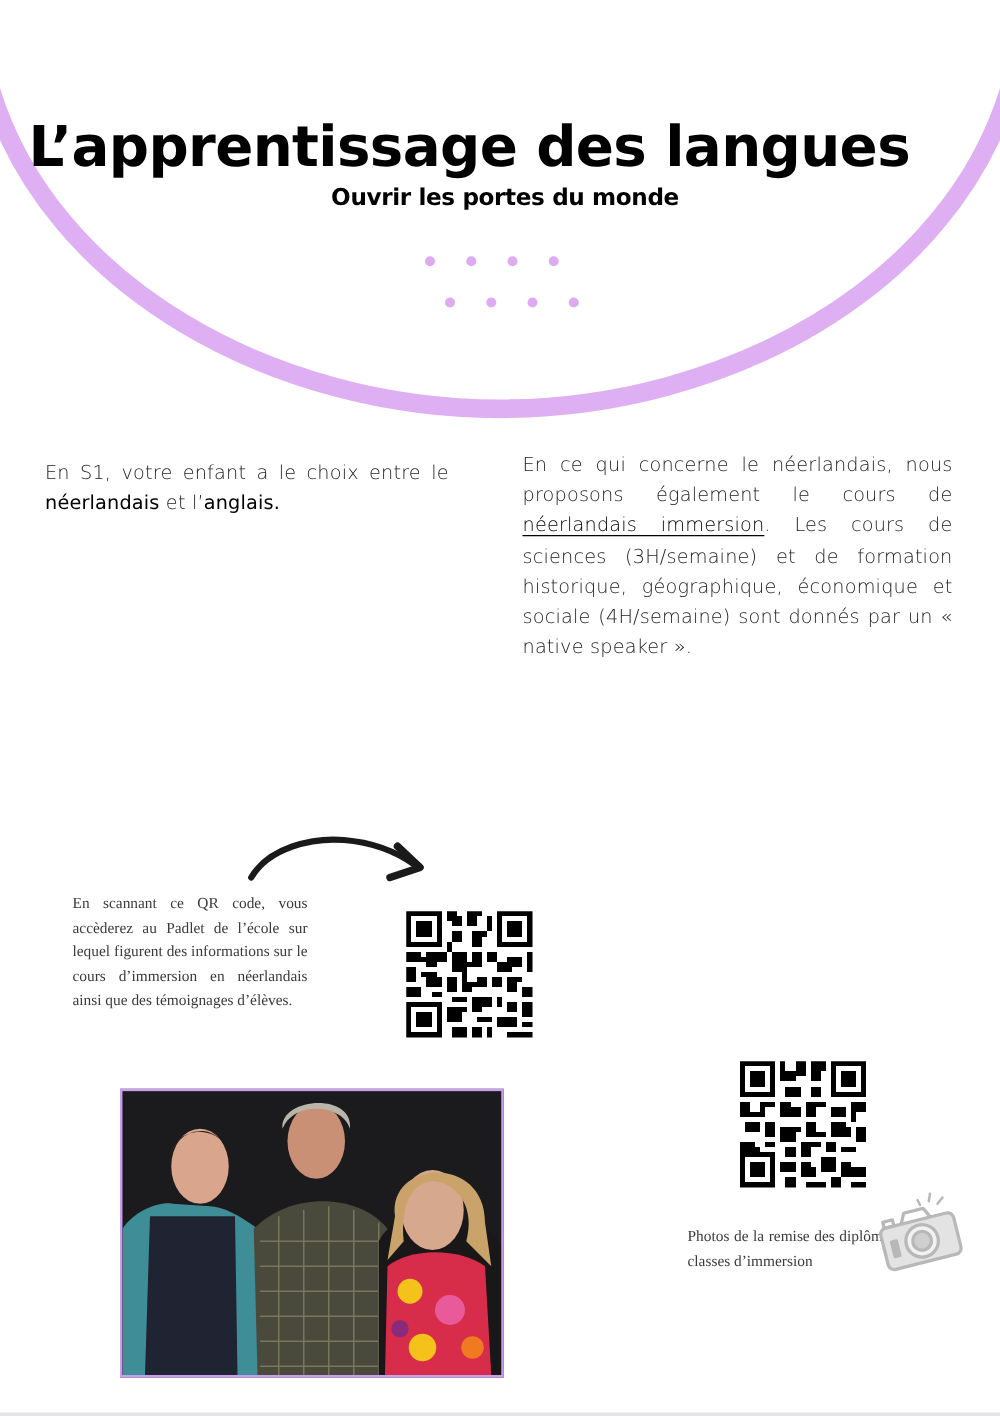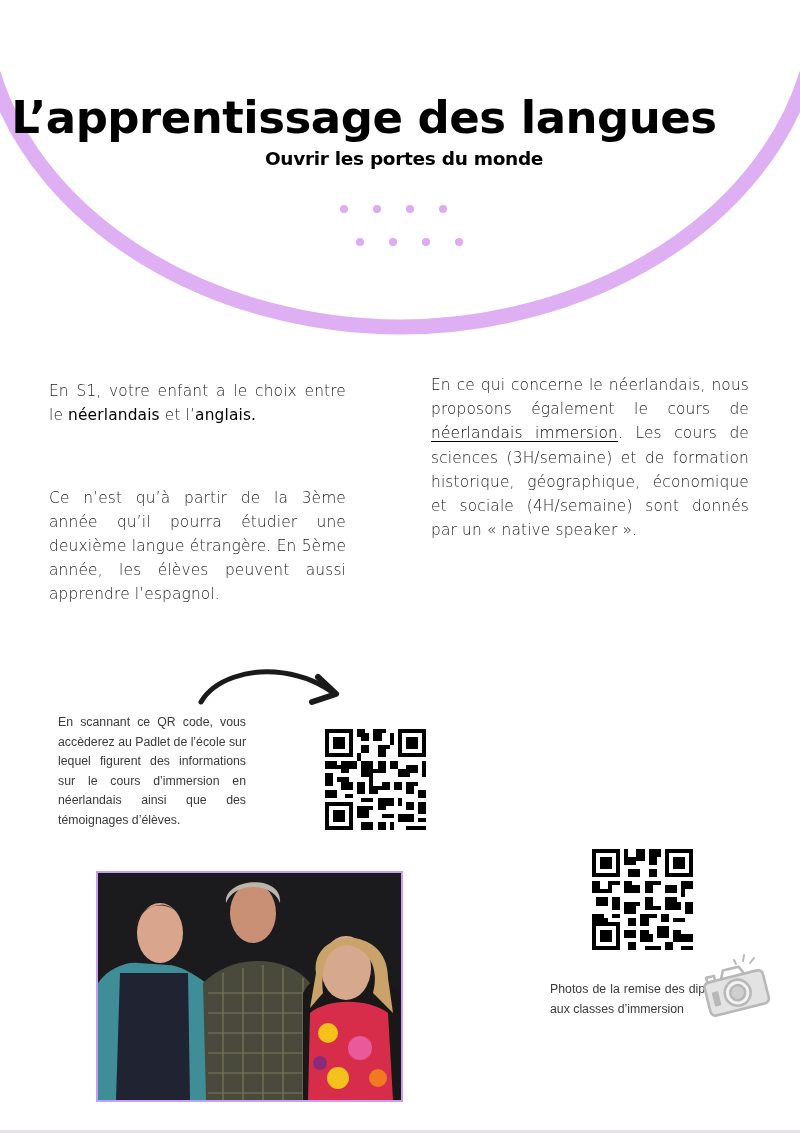"L’apprentissage des langues" .title { text-align: center -> right }
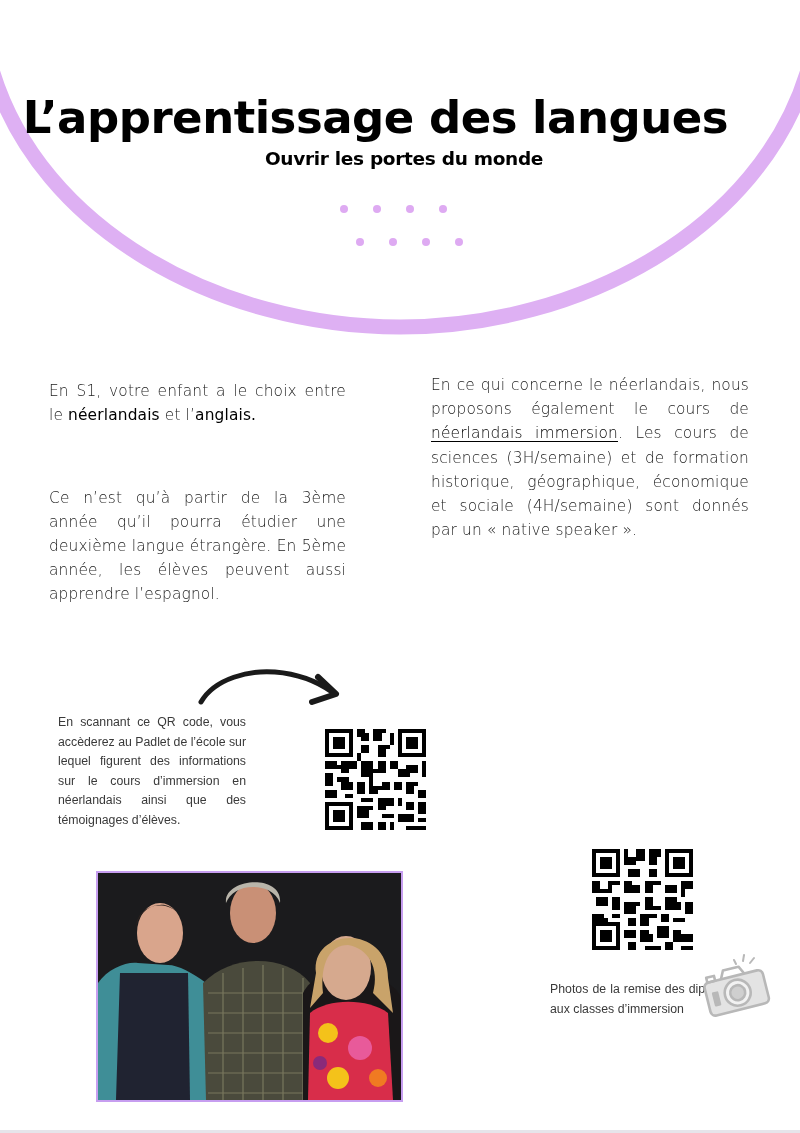"En S1, votre enfant a" .col p { margin: 17px -> 4px }
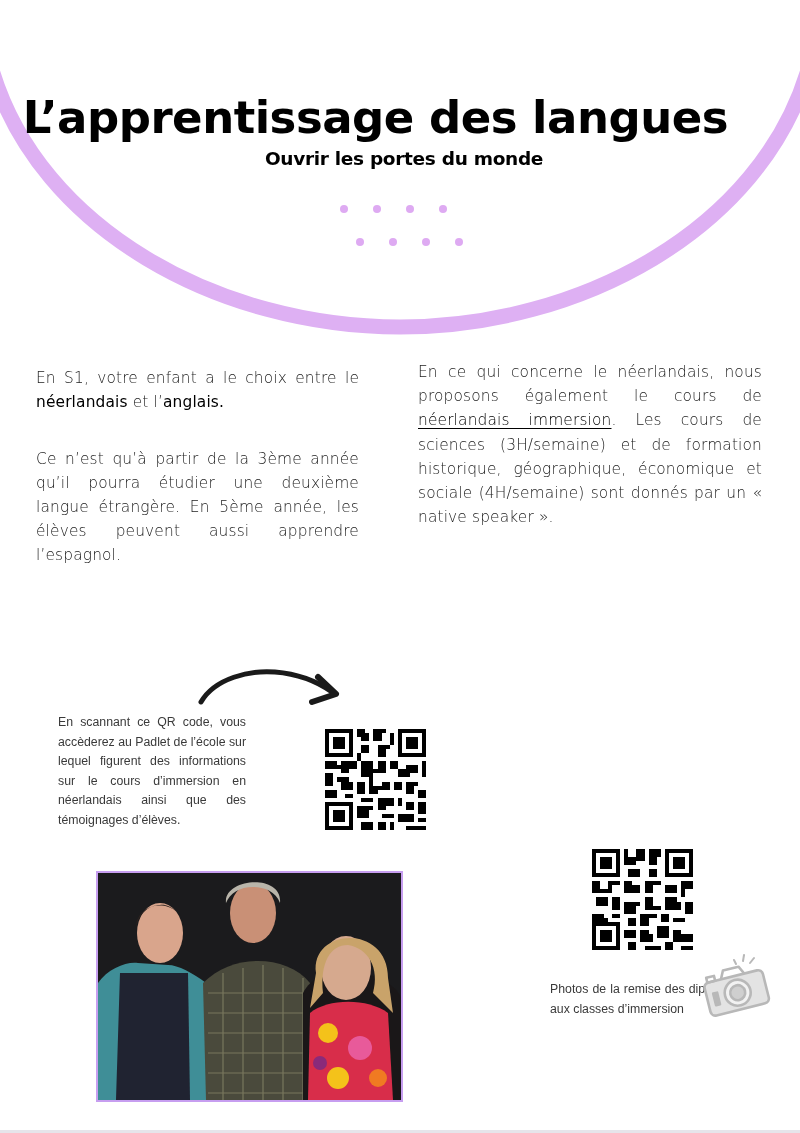"Ce n’est qu’à partir de" p { html: <p>Ce n’est qu’à partir de la 3ème année qu’il pourra étudier une deuxième langue étrangère. En 5ème année, les élèves peuvent aussi apprendre l’espagnol.</p> -> none }
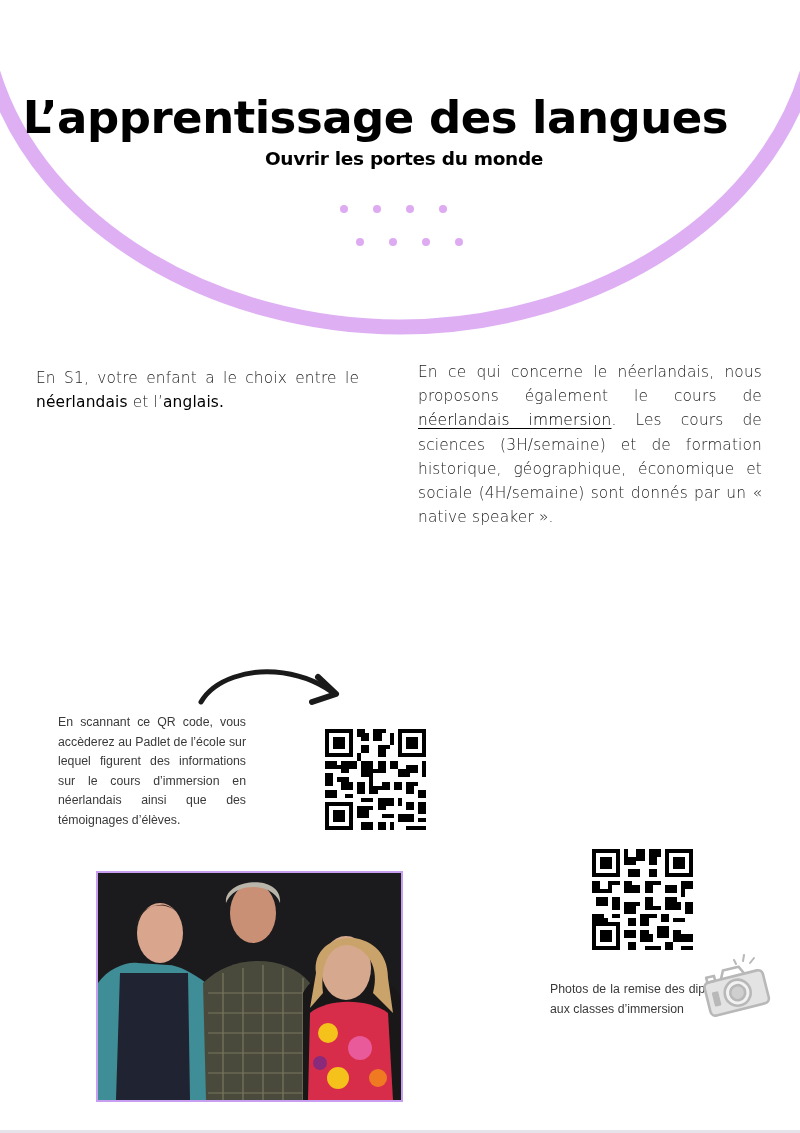"En scannant ce QR code," .caption { font-family: Liberation Sans, sans-serif -> Liberation Serif, serif }
